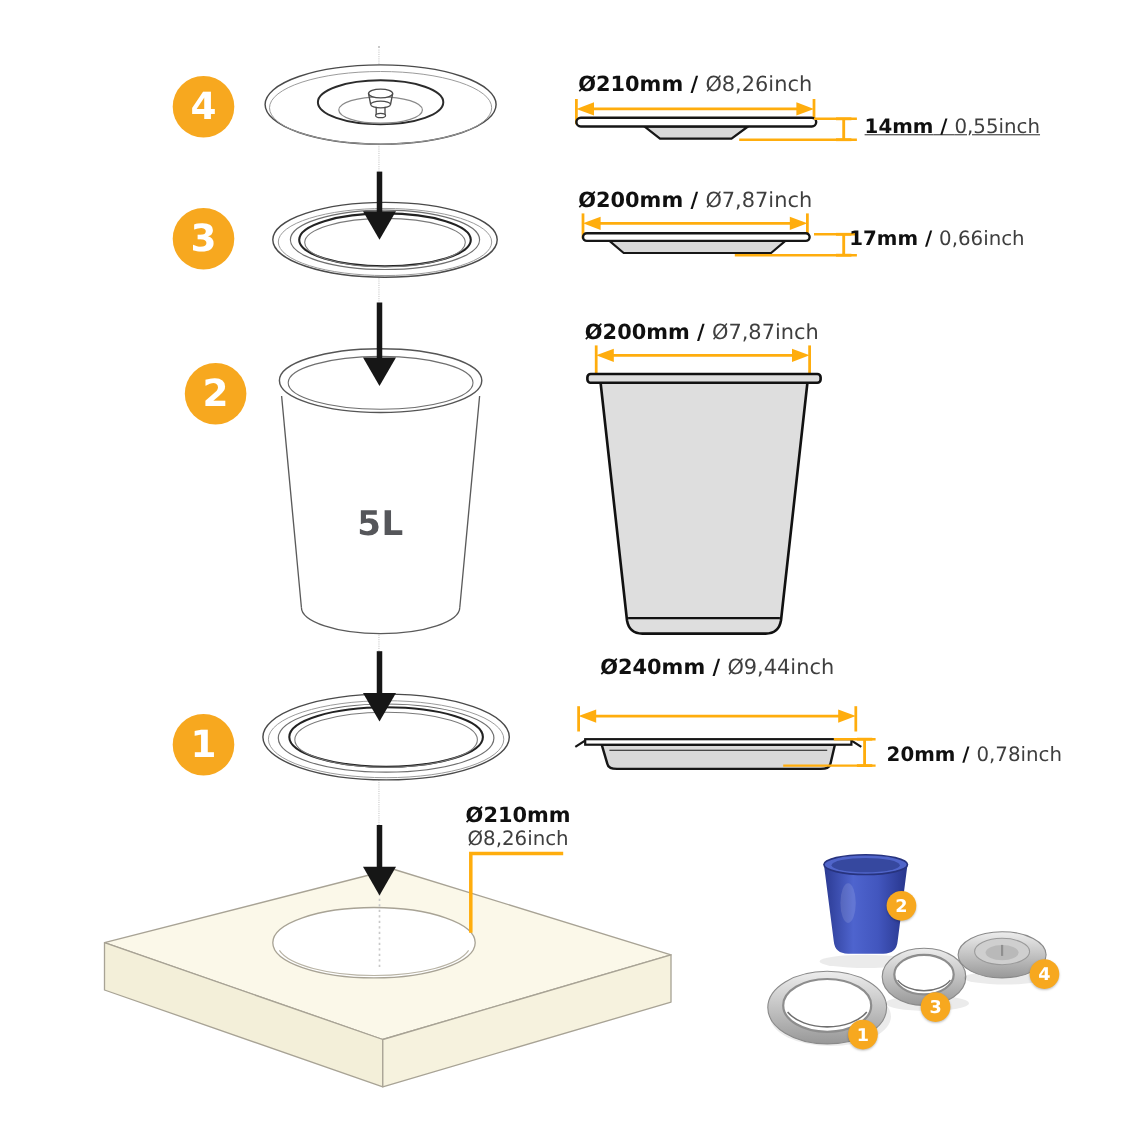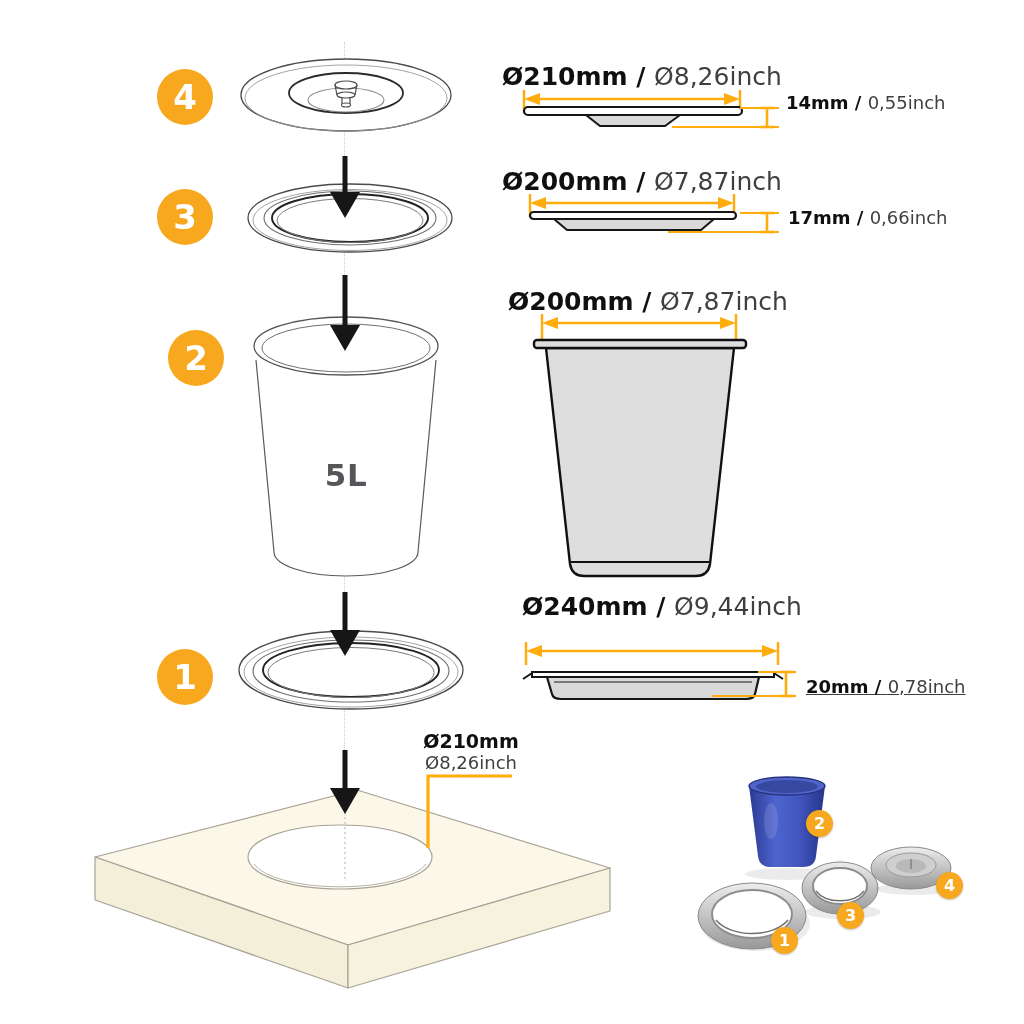"Ø210mm / Ø8,26inch" .dim-label { font-size: 25px -> 19px }
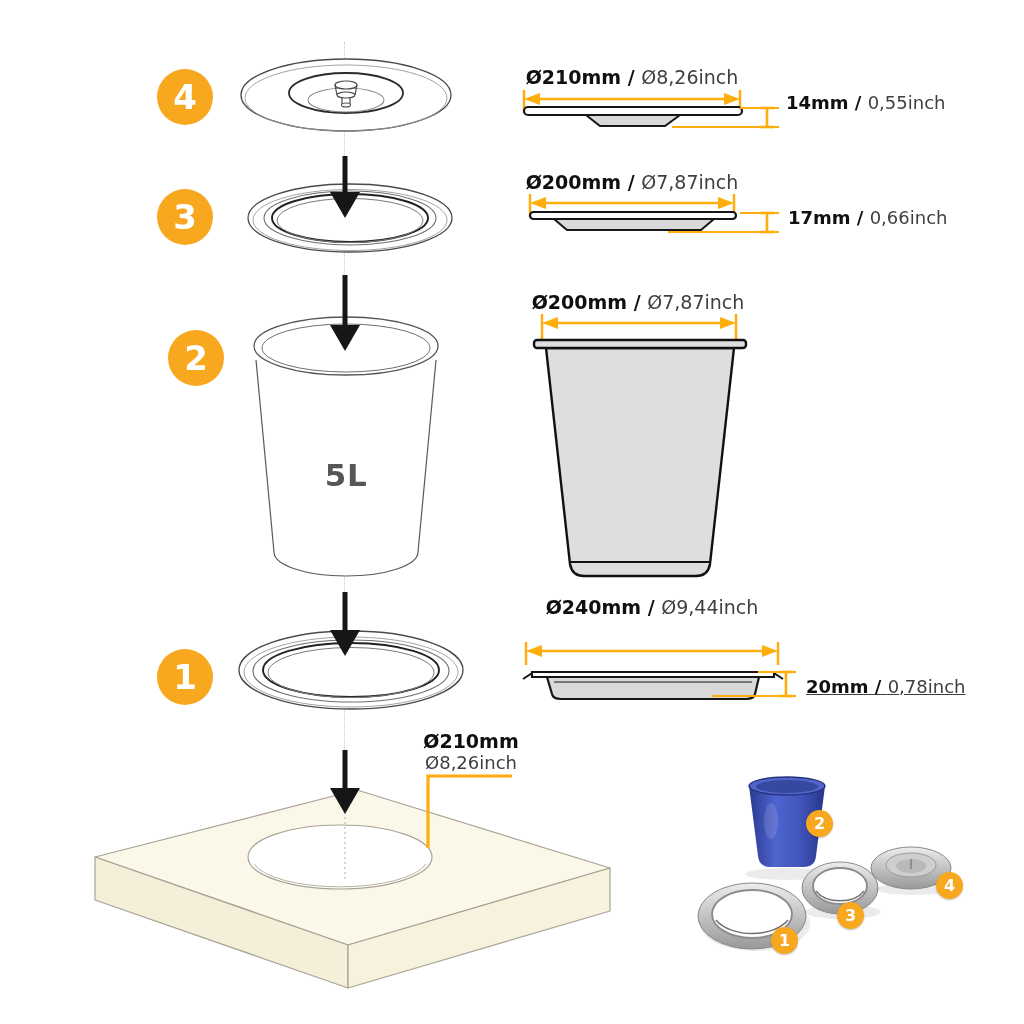"14mm / 0,55inch" div.h-label { text-decoration: none -> underline; top: 93px -> 106px }
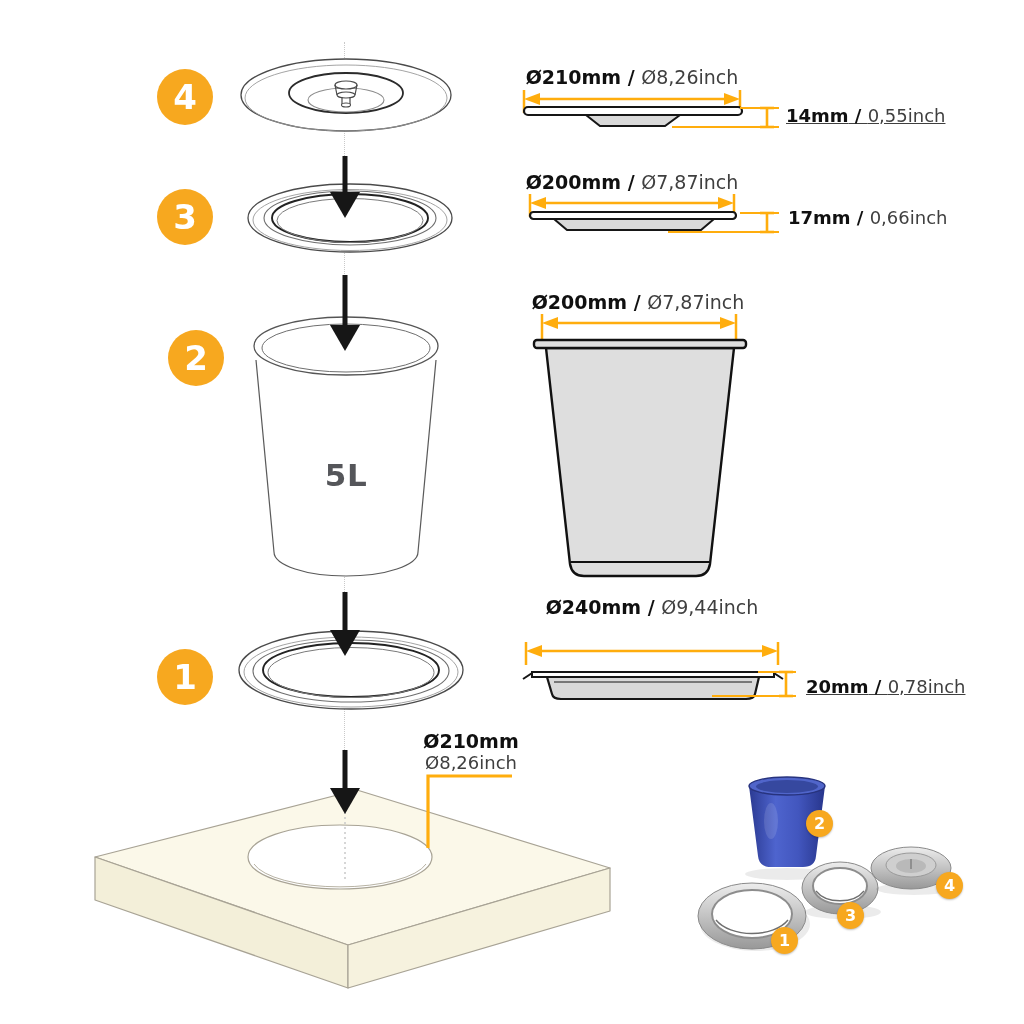"17mm / 0,66inch" div.h-label { left: 788px -> 772px }
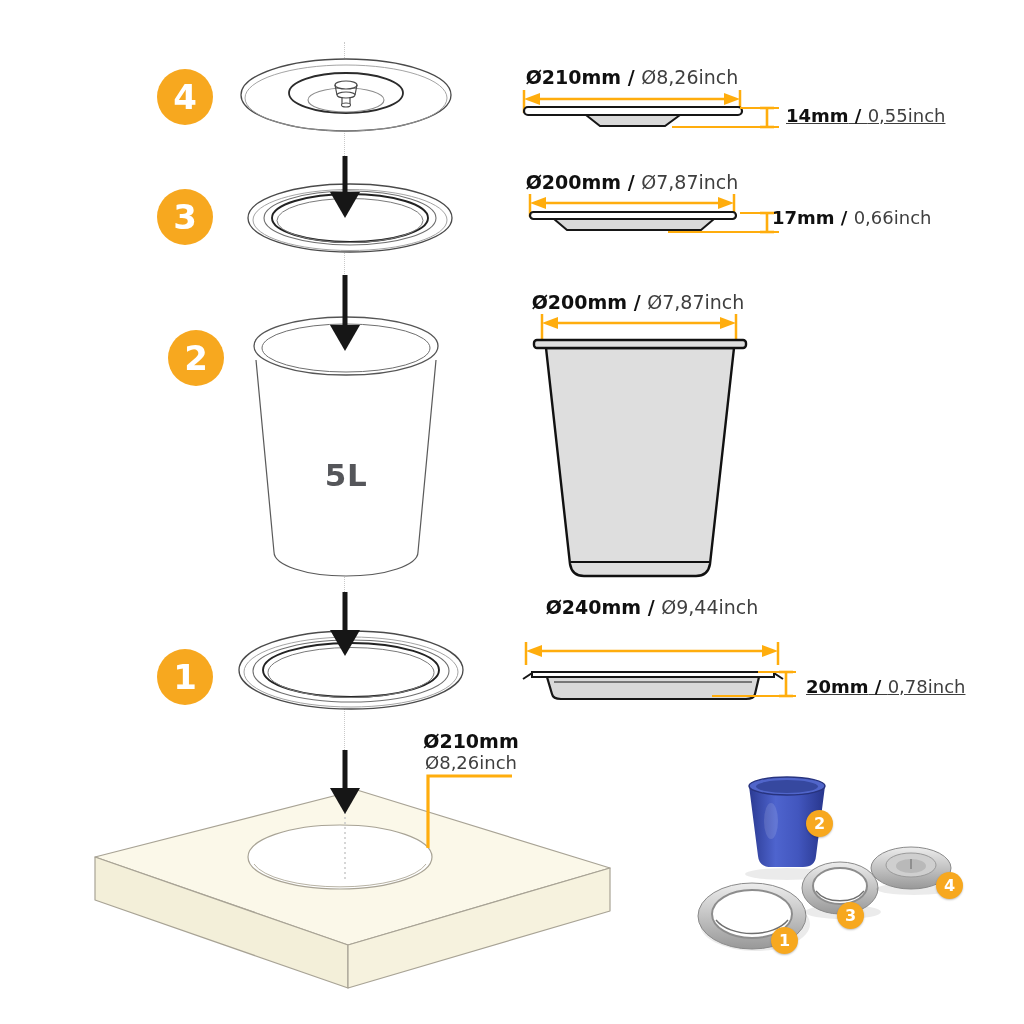"20mm / 0,78inch" div.h-label { text-decoration: underline -> none }
